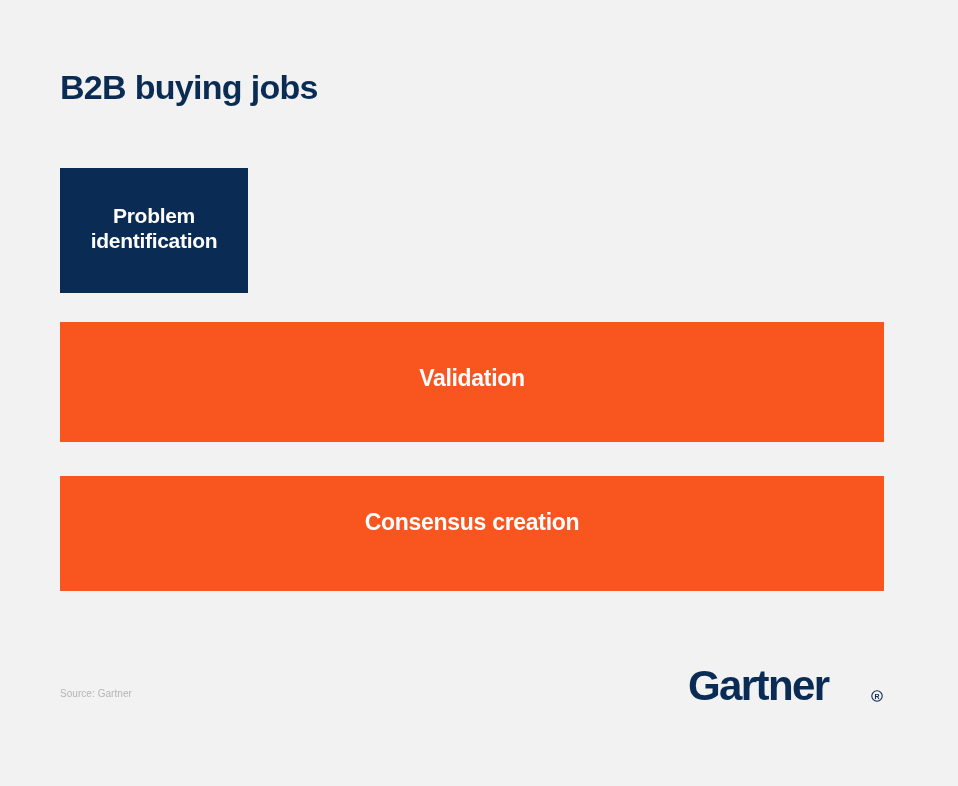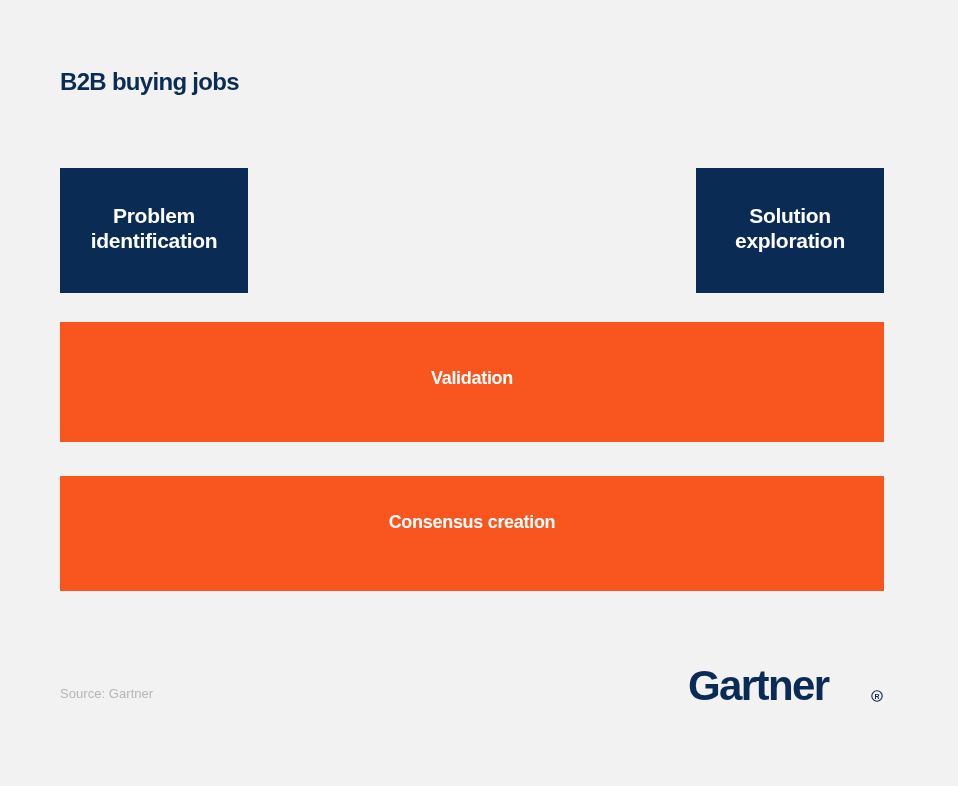"B2B buying jobs" .page-title { font-size: 24px -> 34px }
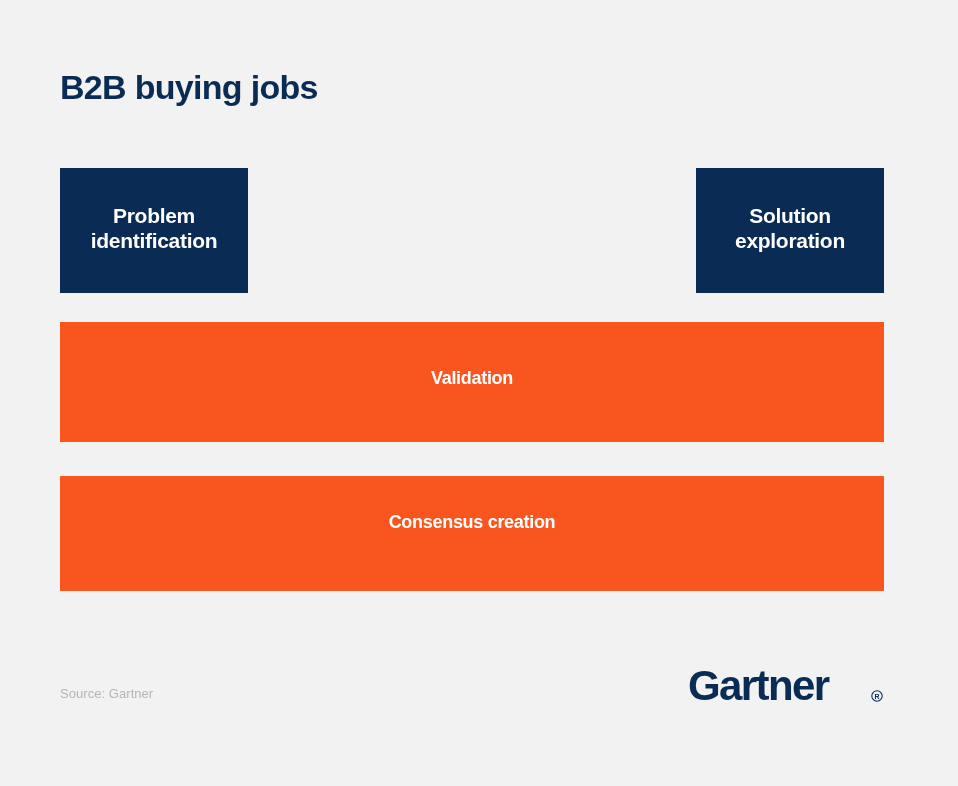"Solution exploration" div.stage-box { html: <div> <div>Solution exploration</div> </div> -> none }
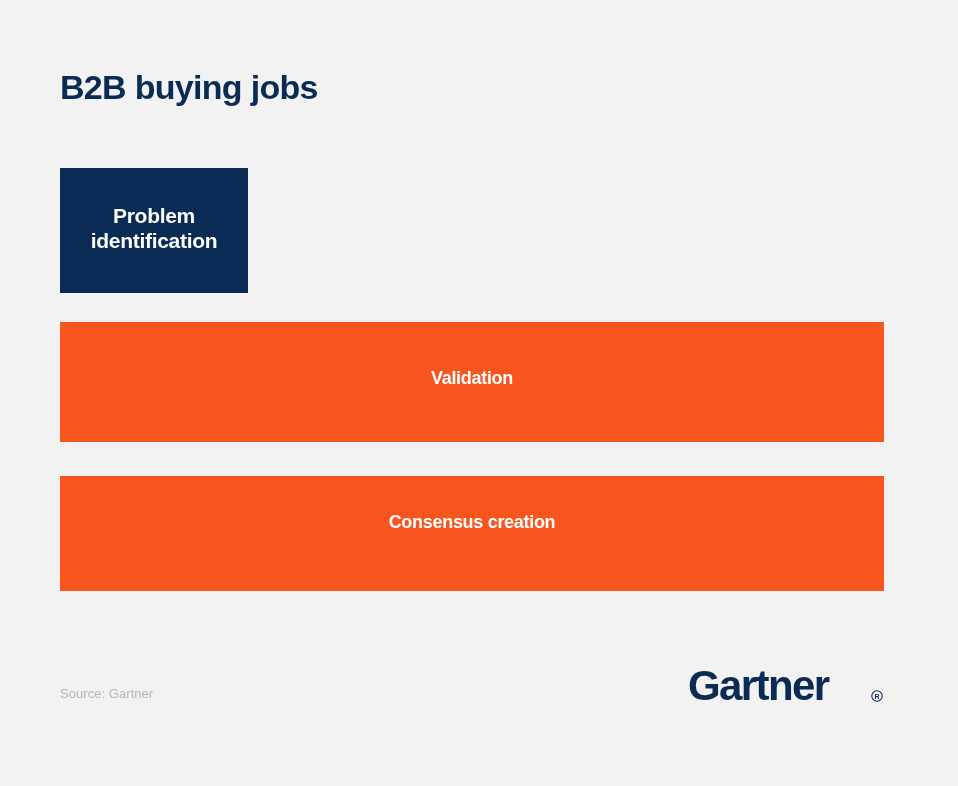"Validation" .wide-bar-label { font-size: 18px -> 23px }
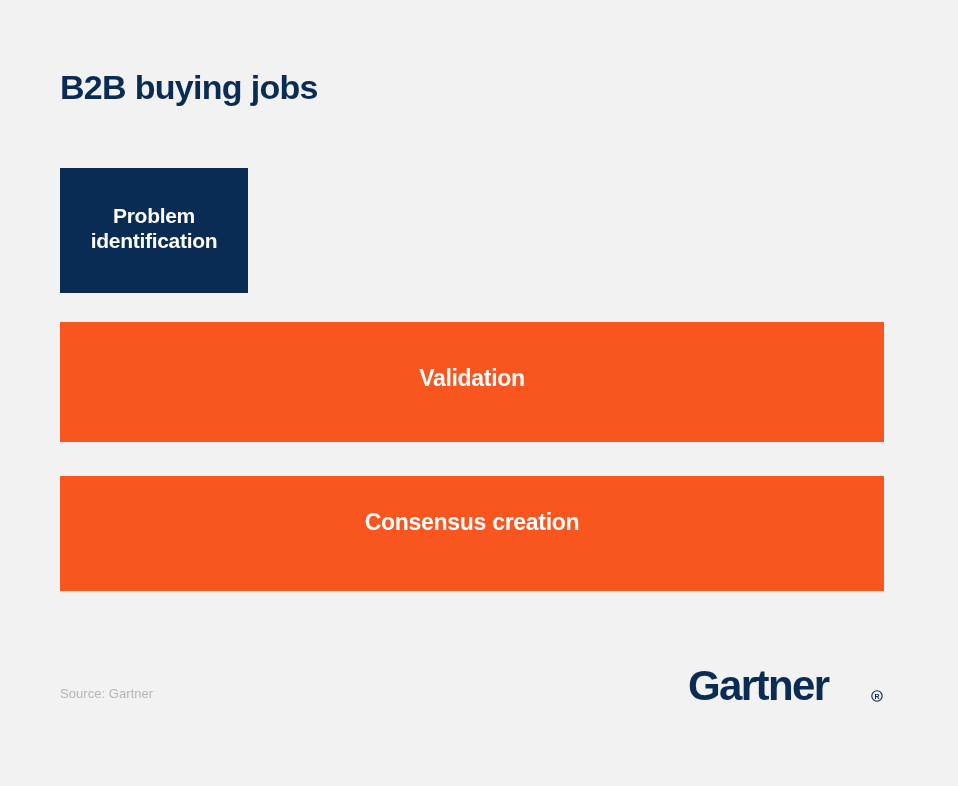"Source: Gartner" .footer-source { font-size: 13px -> 10px }
